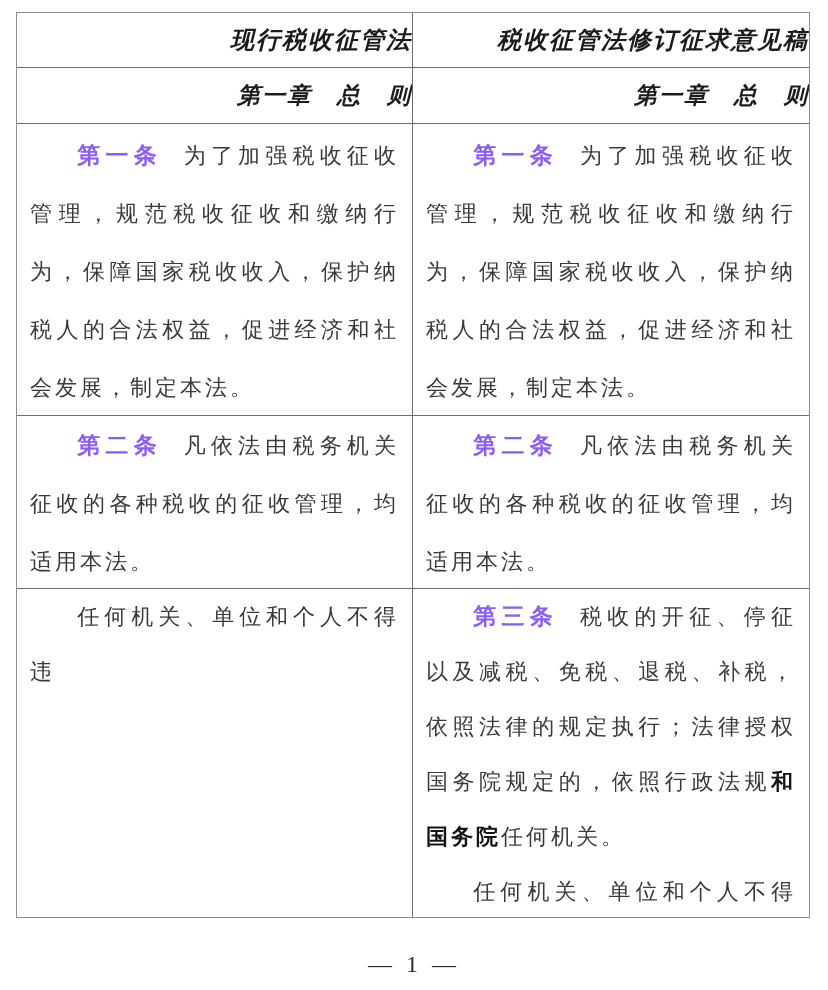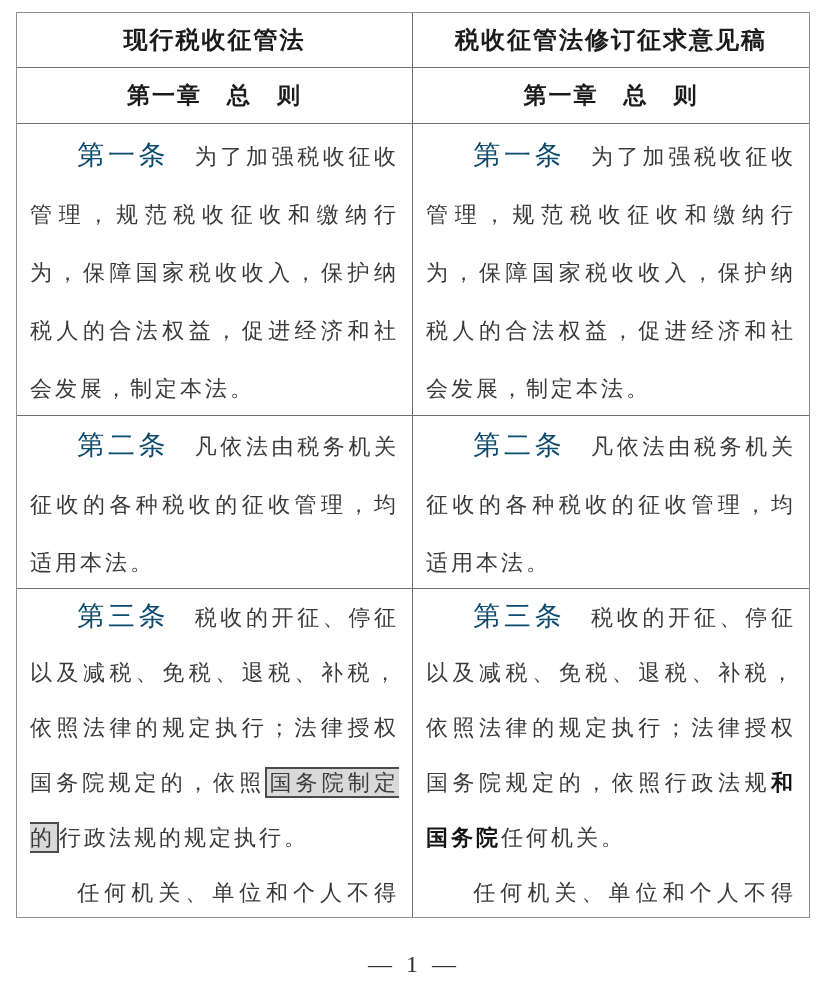"现行税收征管法" .center-cell { font-style: none -> italic; justify-content: center -> flex-end }
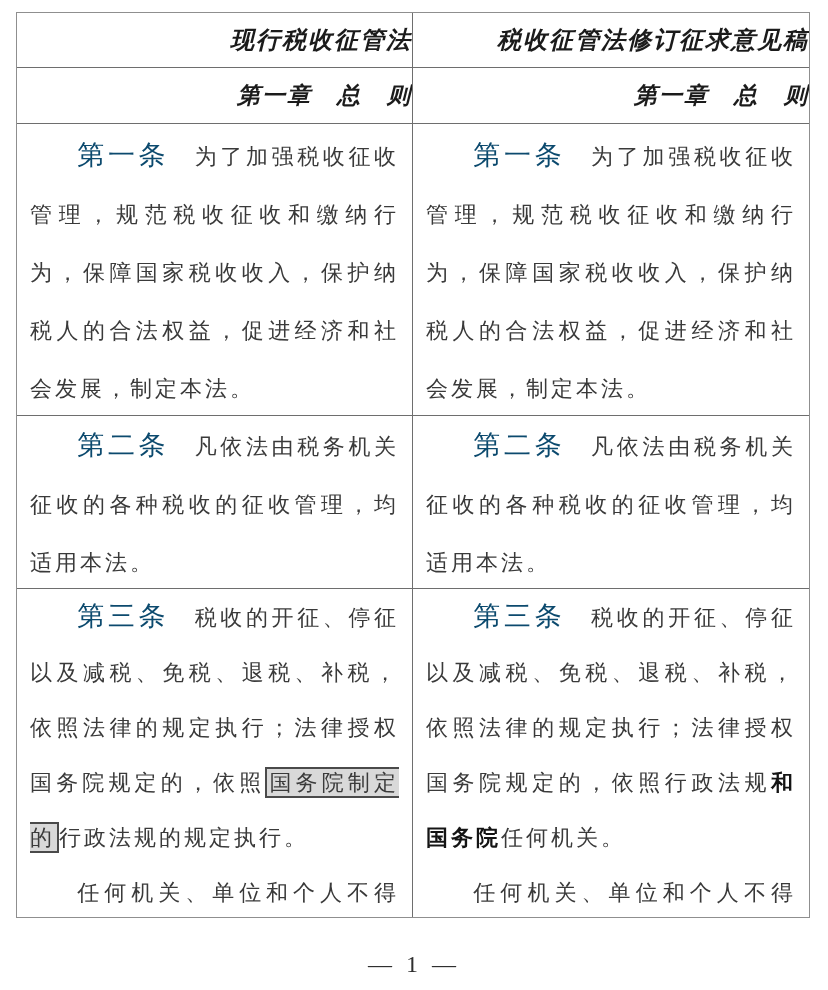"第一条" .article-label { color: #0c4a6e -> #8b5cf6; font-size: 27px -> 23px; font-weight: 400 -> 700 }
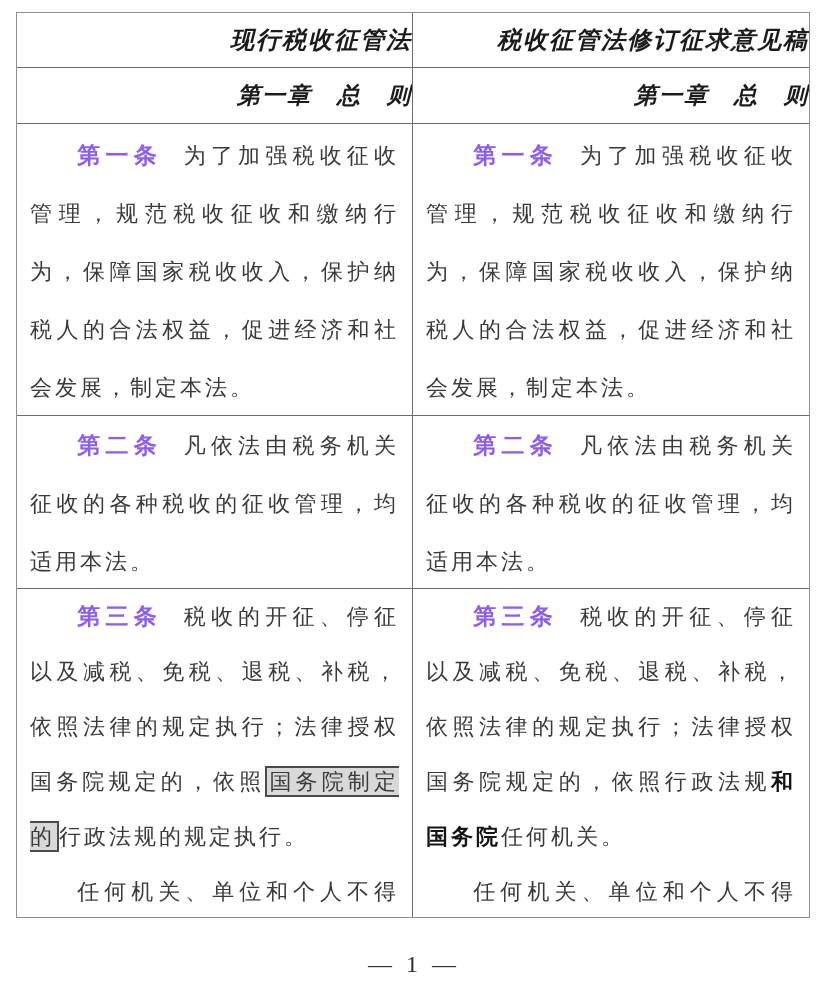"第三条 税收的开征、停征以及减税、免税、退税、补税，依照法律的规定执行；法律授权国务院规定的，依照 国务院制定的" p { html: <p><span>第三条</span><span>税收的开征、停征以及减税、免税、退税、补税，依照法律的规定执行；法律授权国务院规定的，依照</span><span>国务院制定的</span><span>行政法规的规定执行。</span></p> -> none }
